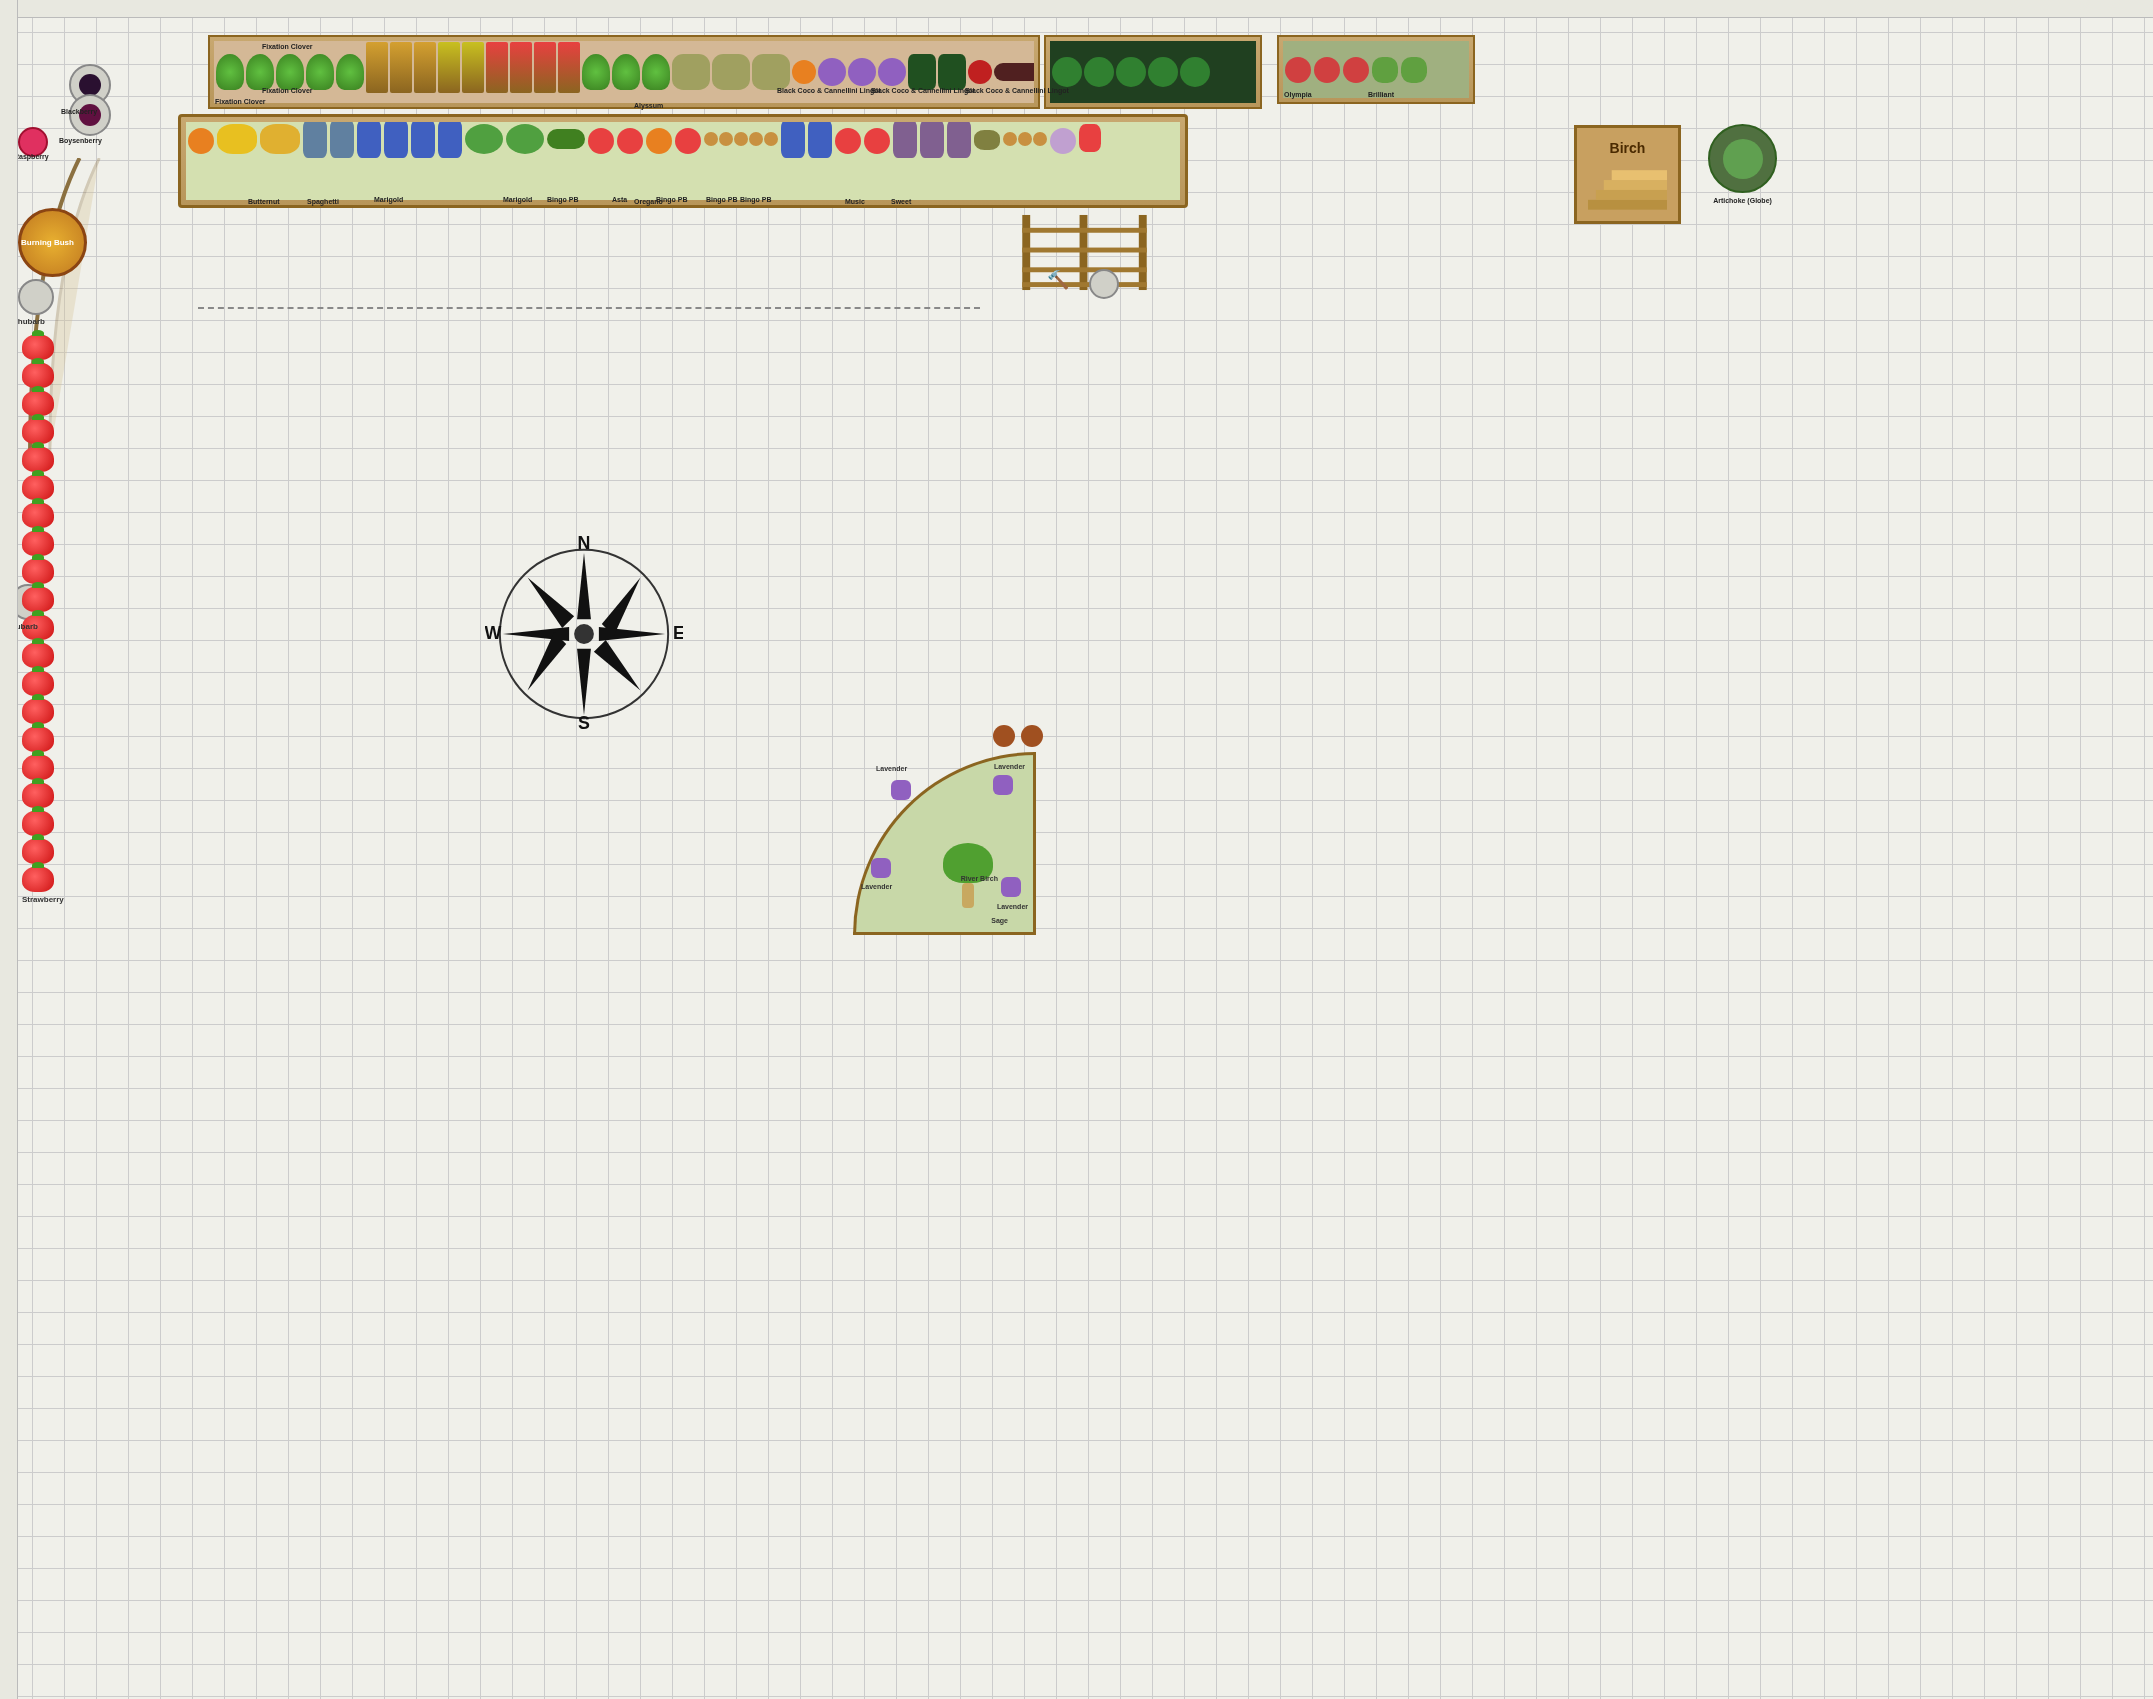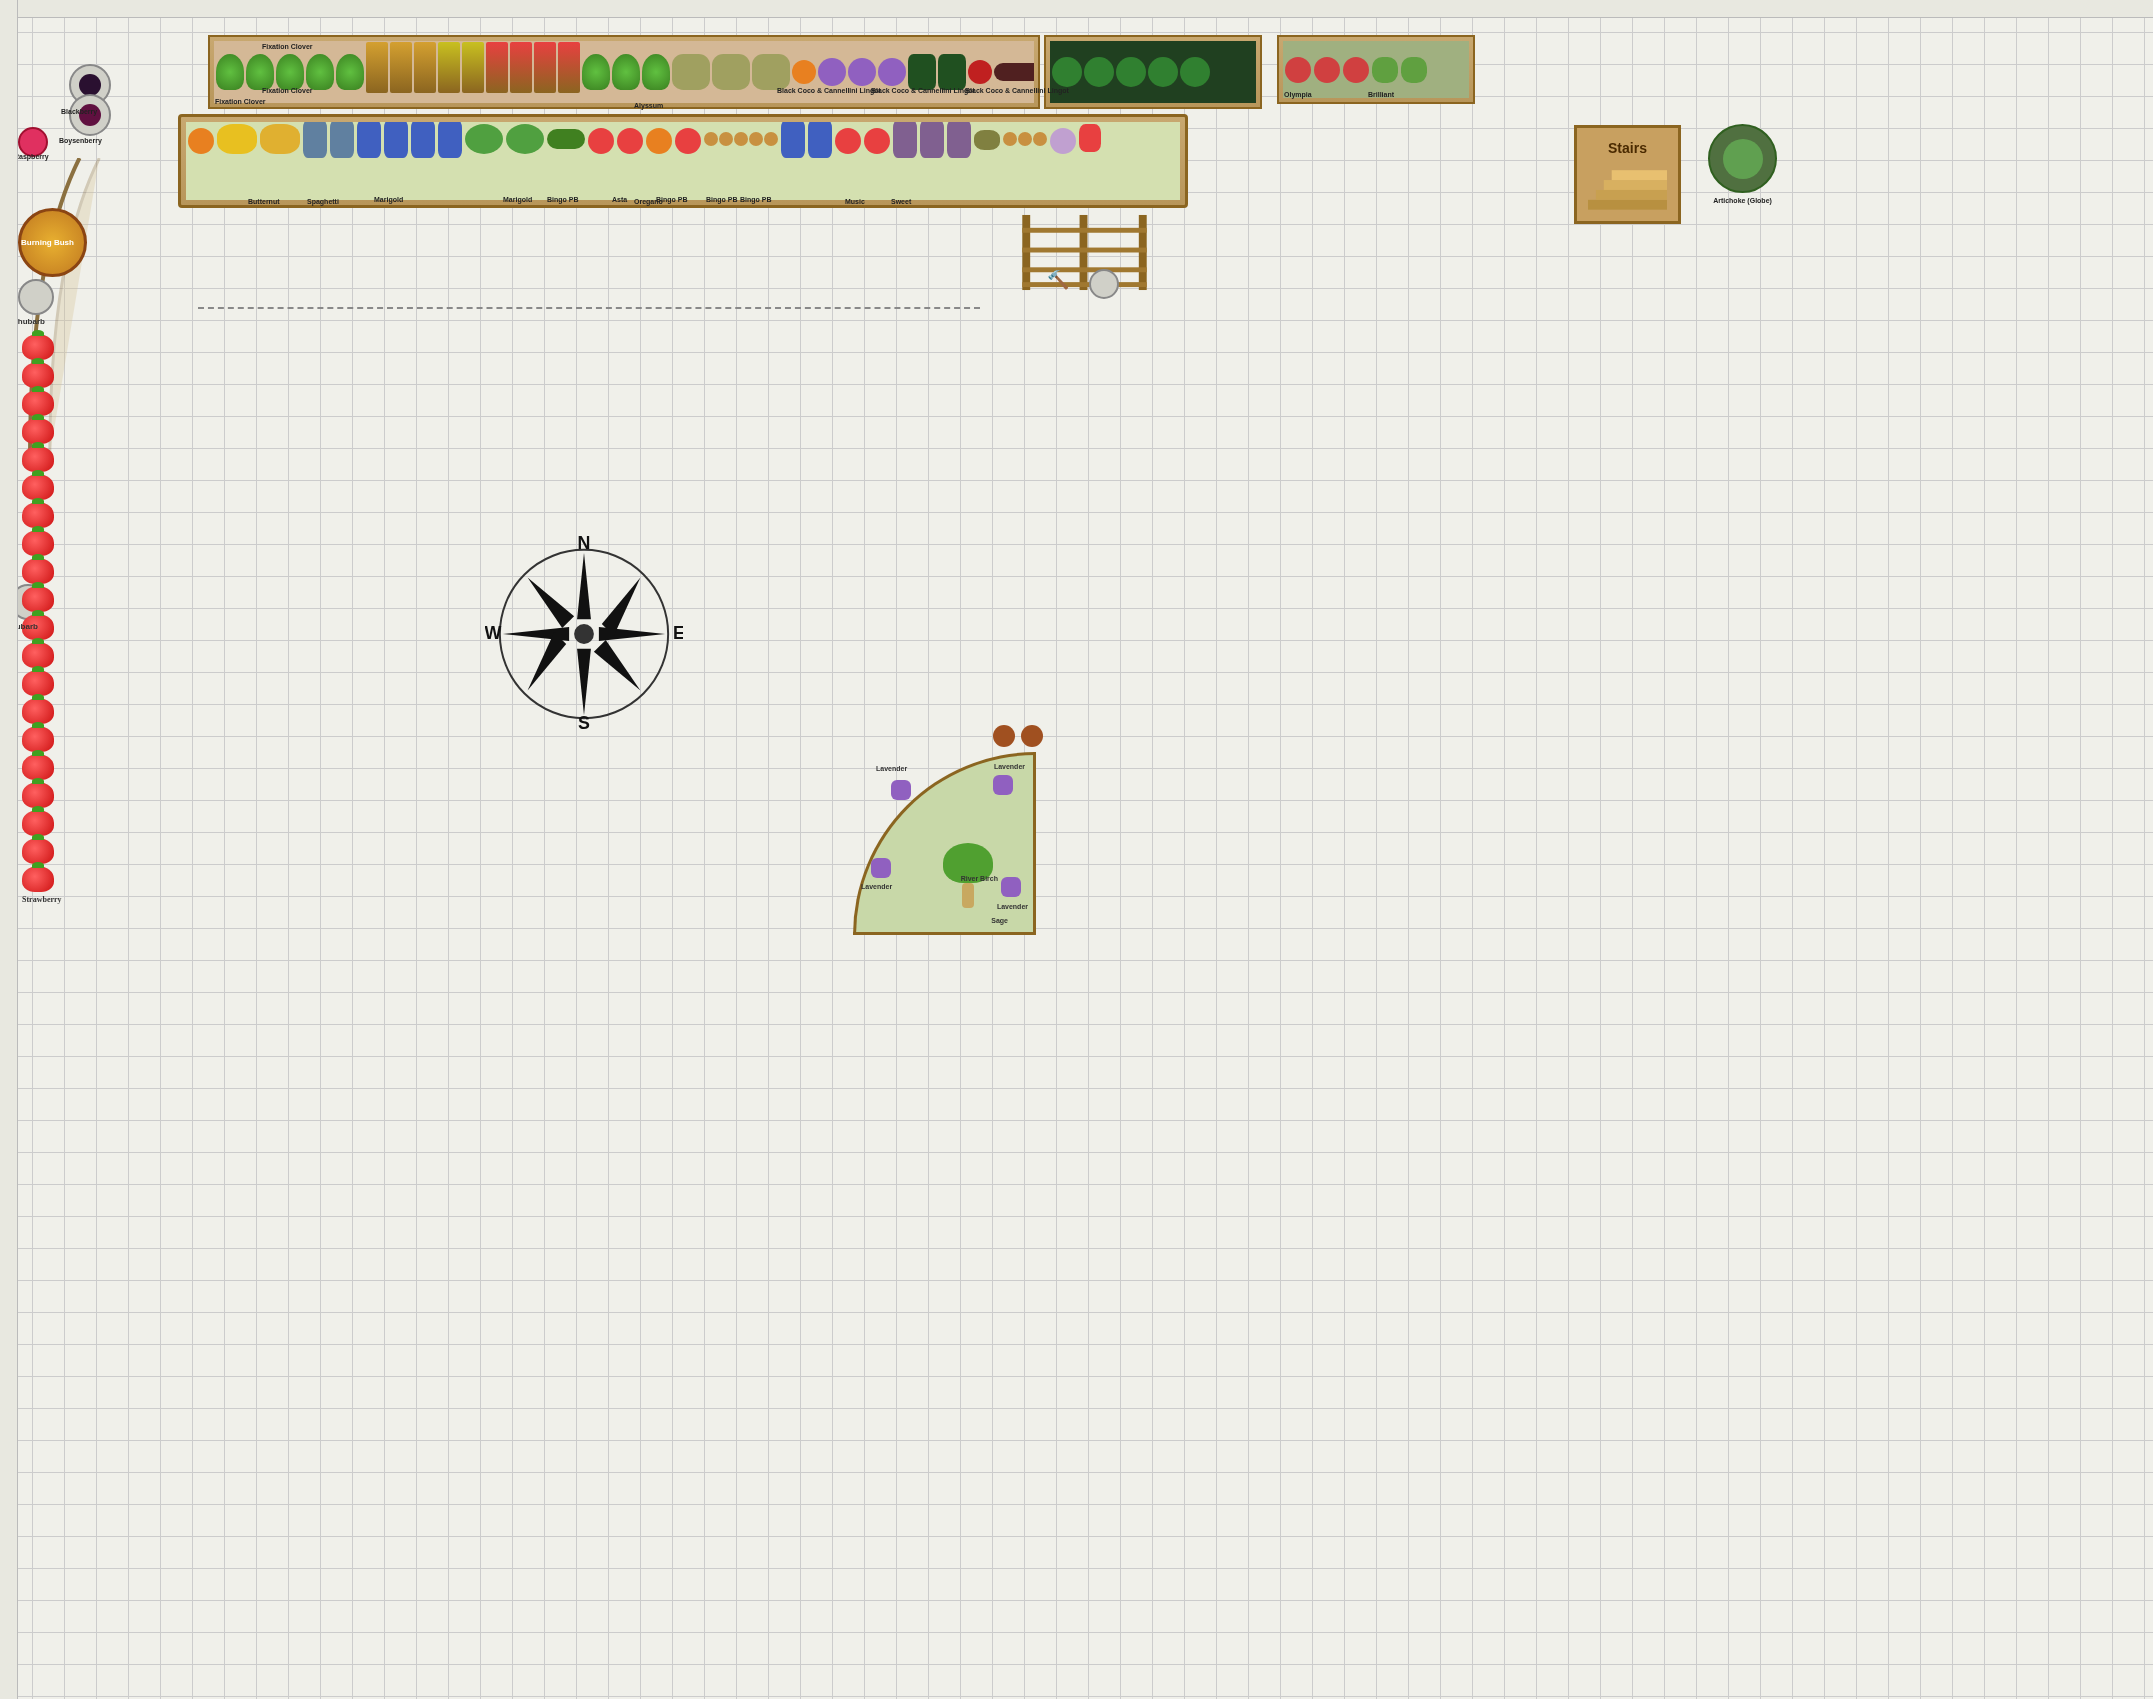"Stairs" div.stairs-label { text: Stairs -> Birch }
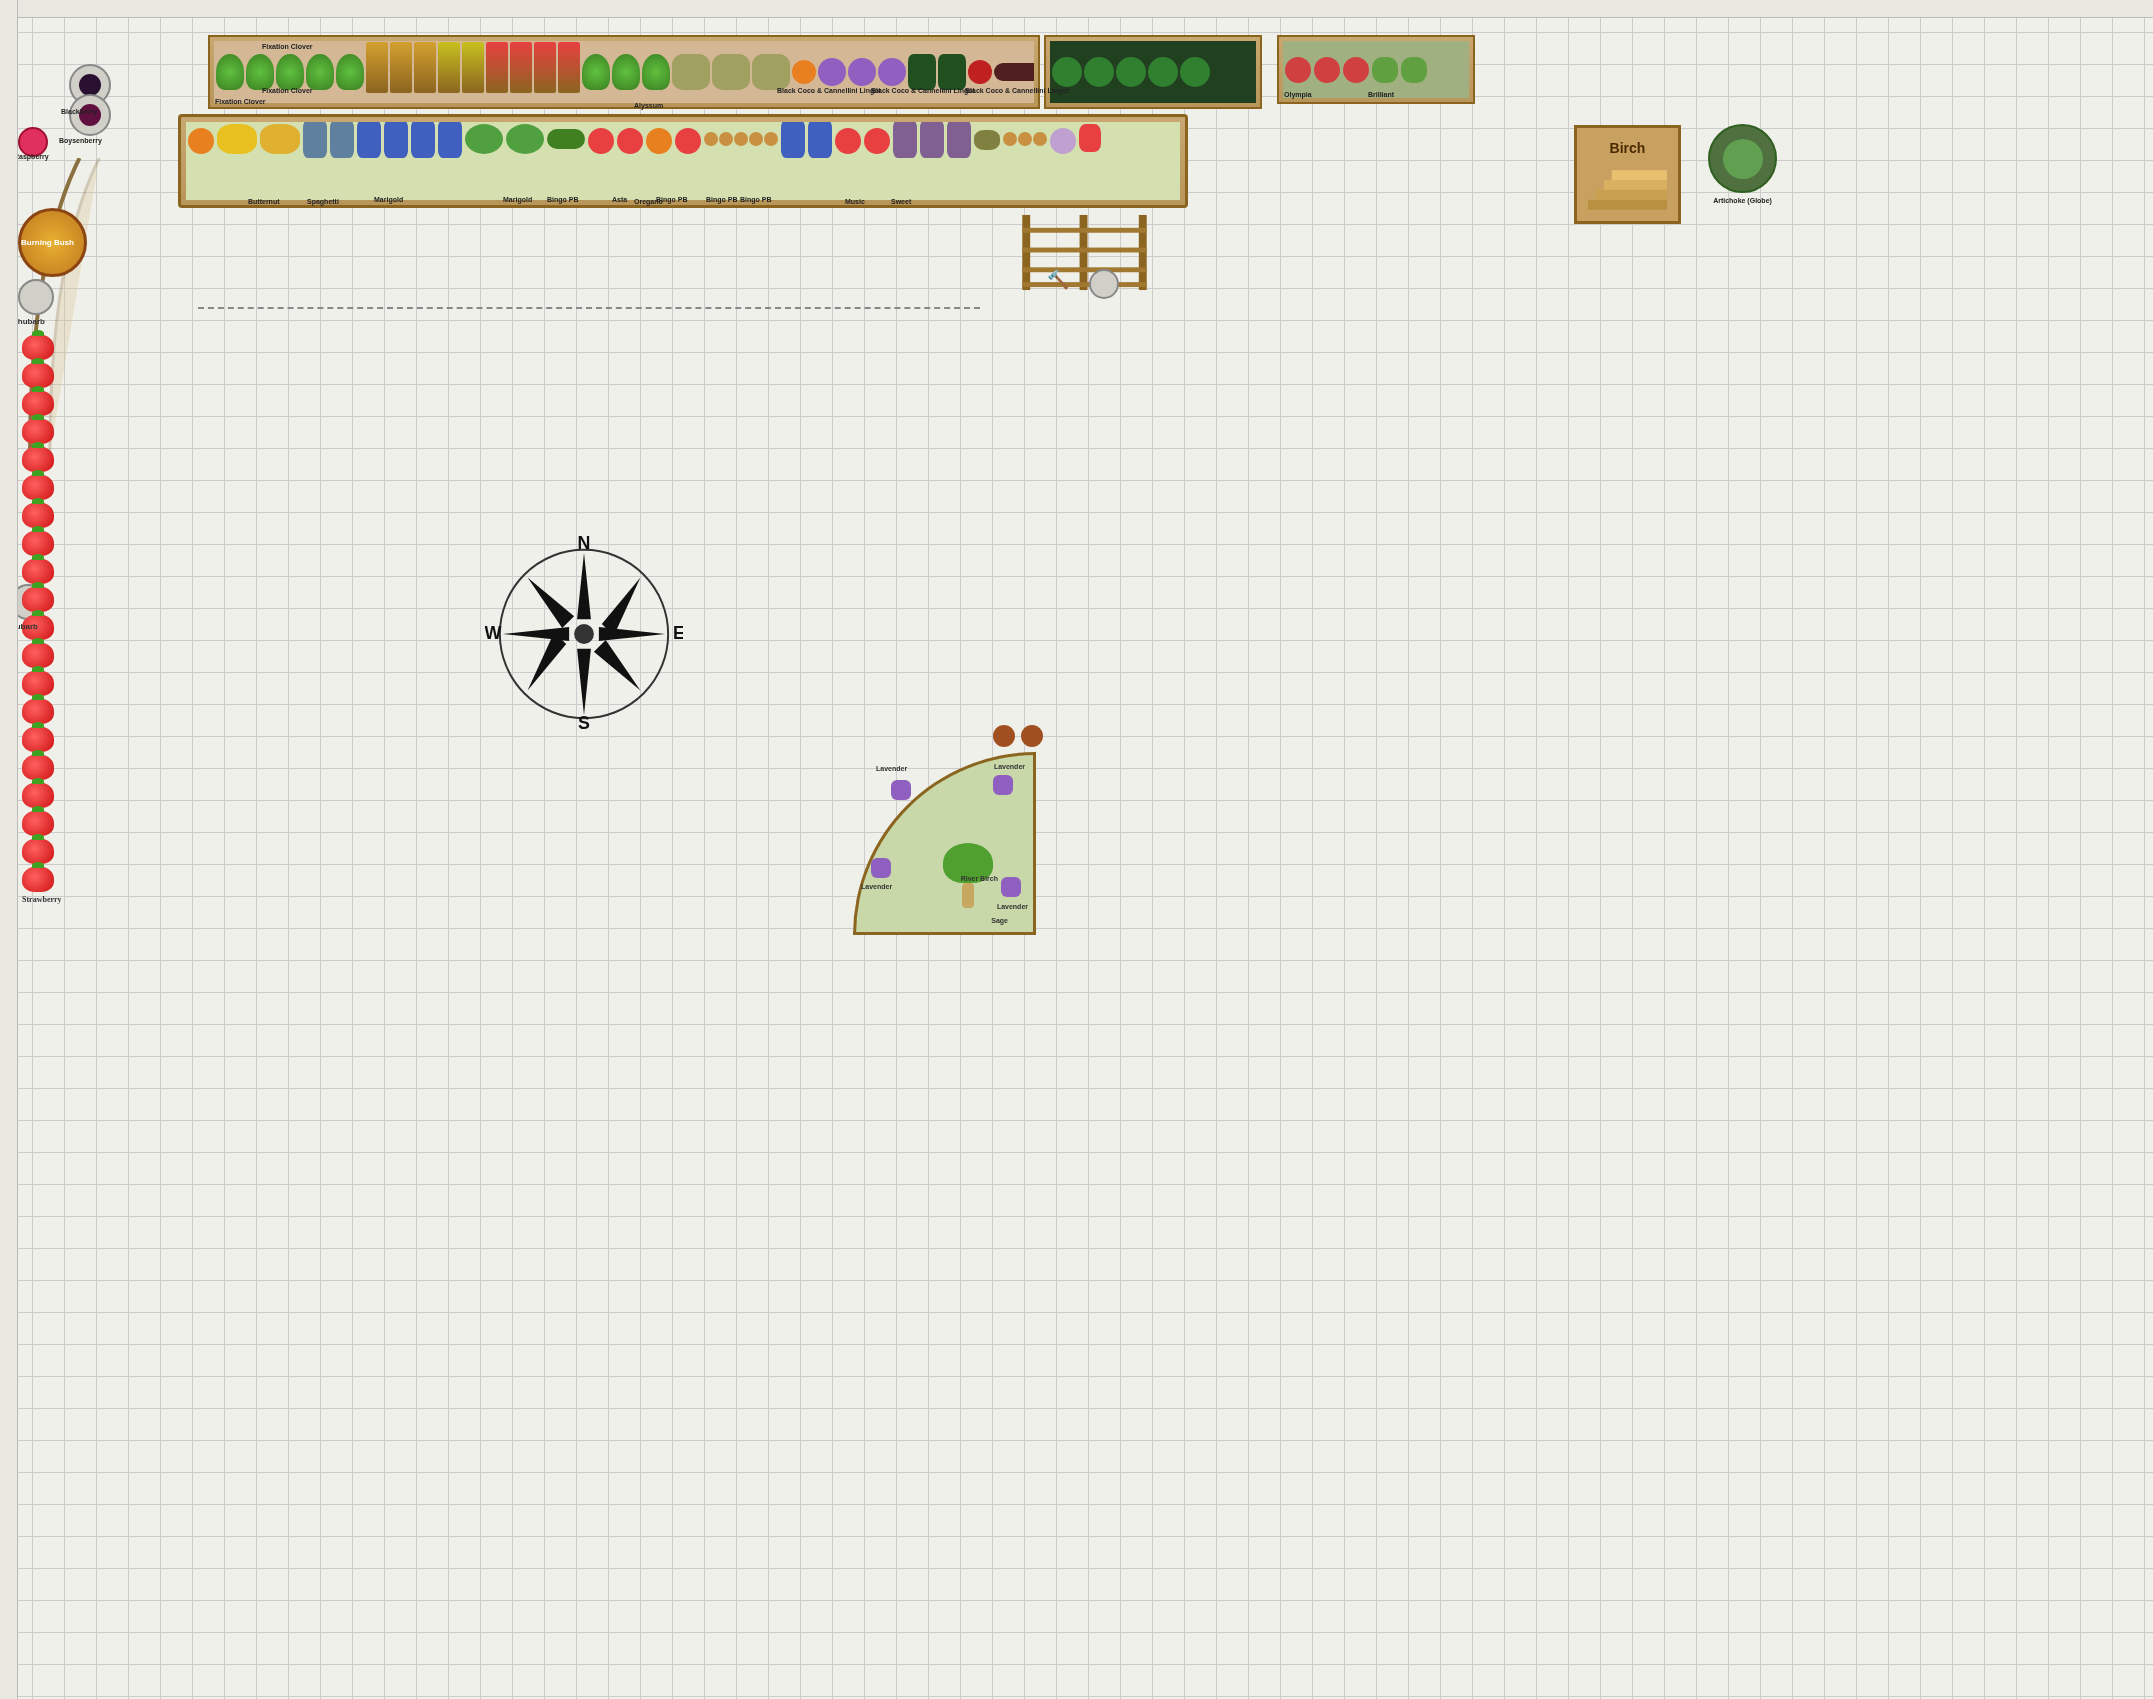"Strawberry" div { font-family: Liberation Serif, serif -> none }
